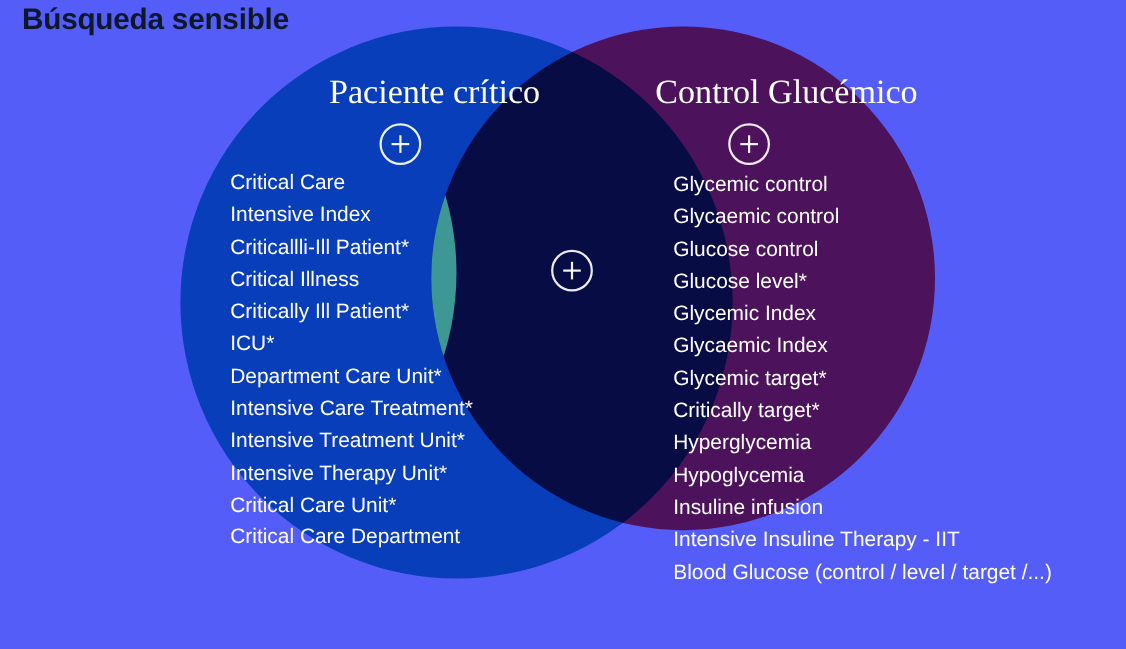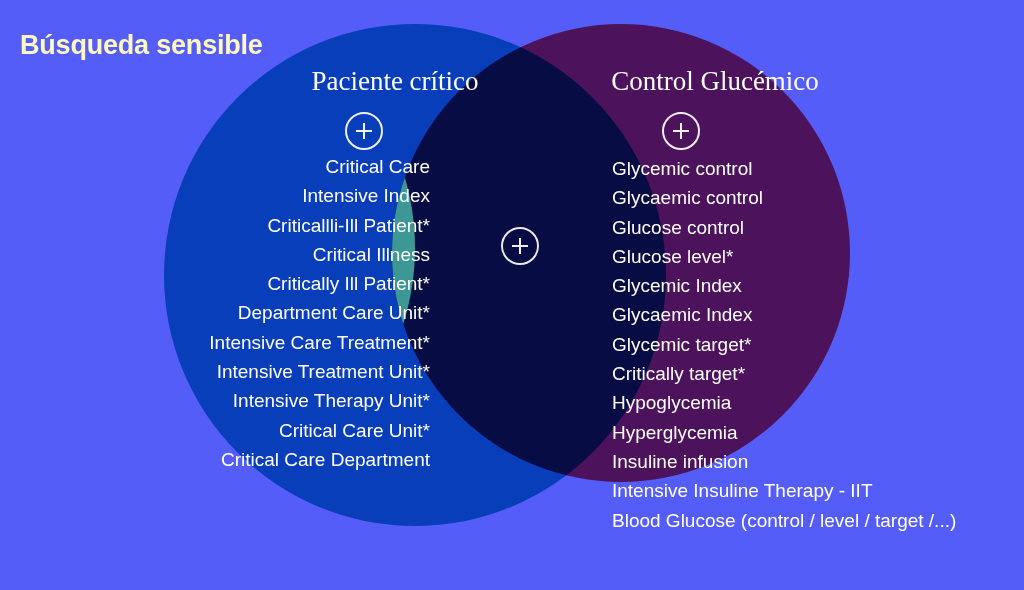"Búsqueda sensible" #title { color: #fef9c3 -> #0f172a; top: 30px -> 2px }
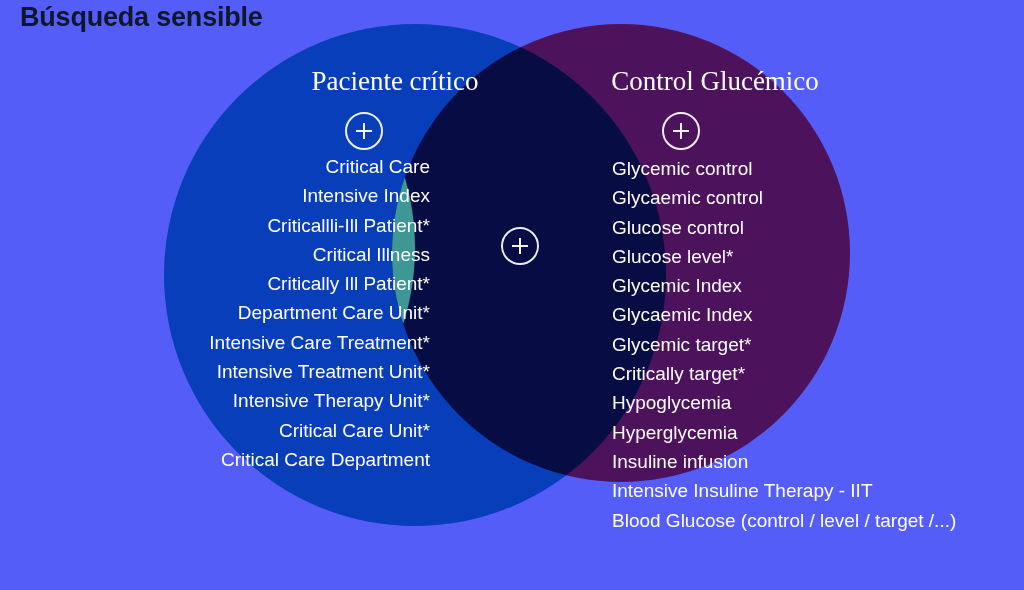"Paciente crítico" .venn-heading { font-size: 27px -> 31px }
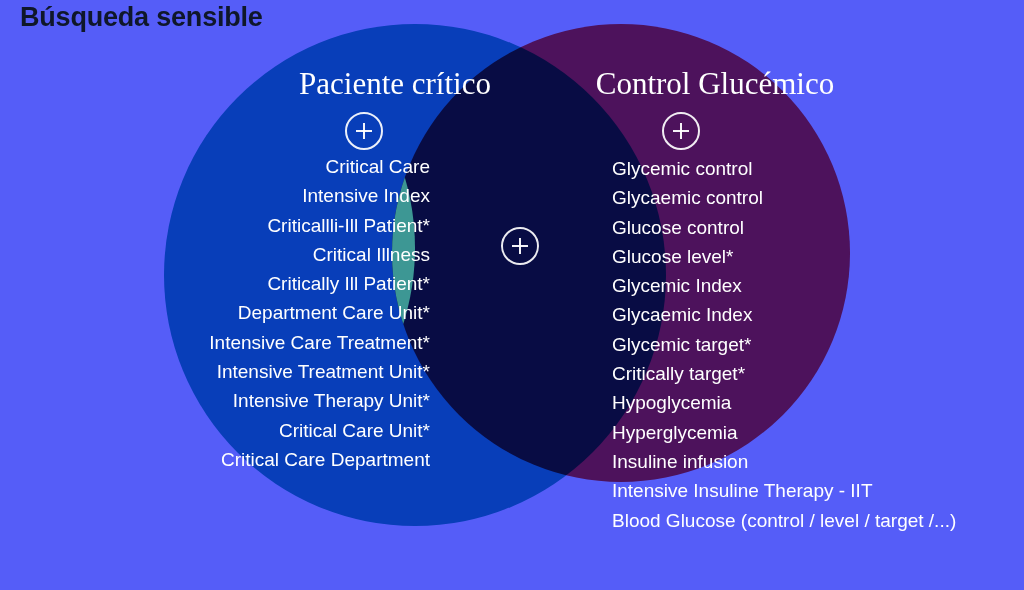"Critical Care" #list-left { text-align: right -> left }
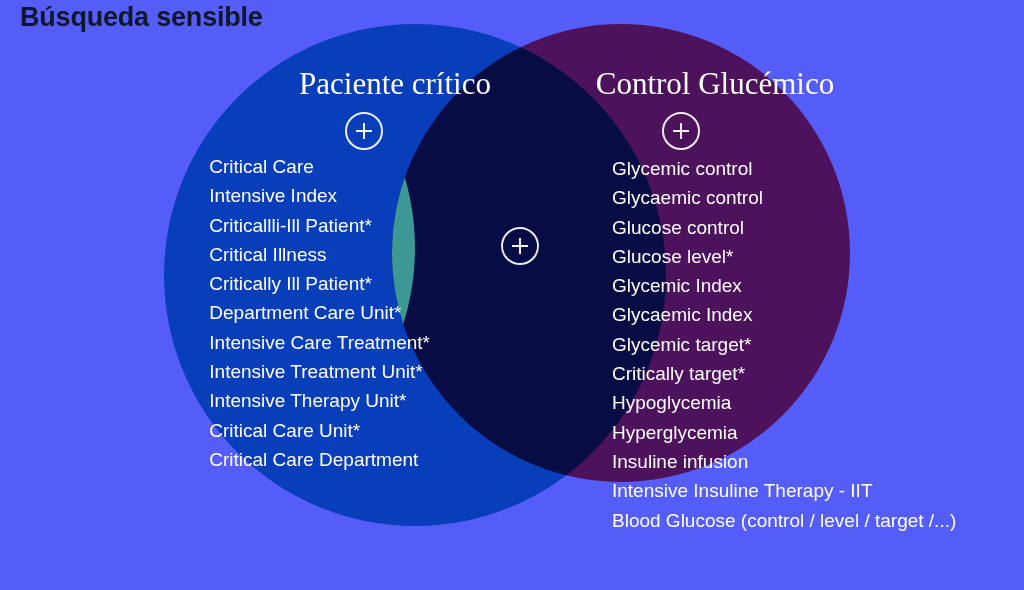"ICU*" li { html: none -> <li>ICU*</li> }
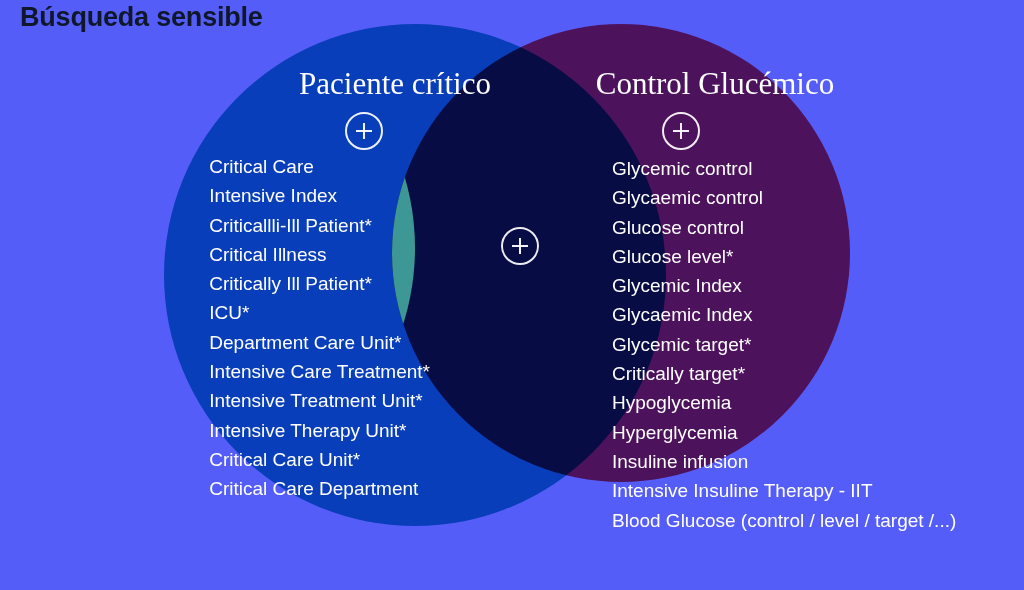"Hypoglycemia" li { order: before "Hyperglycemia" -> after "Hyperglycemia" }
